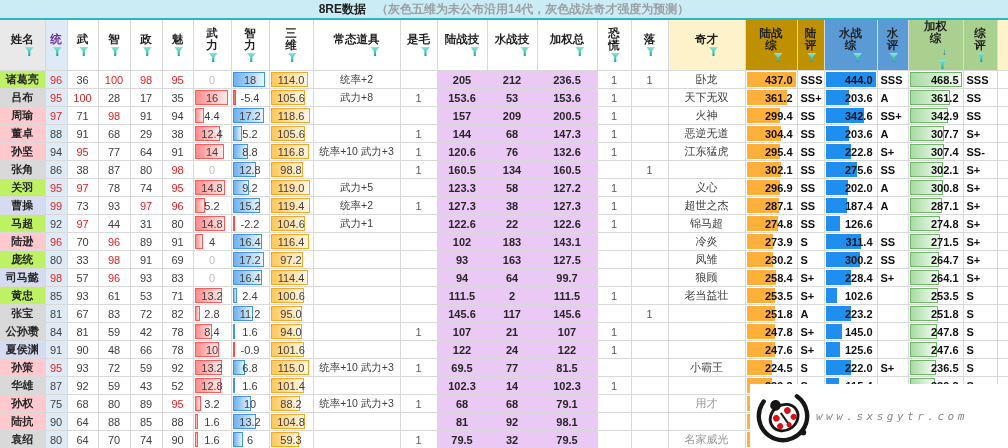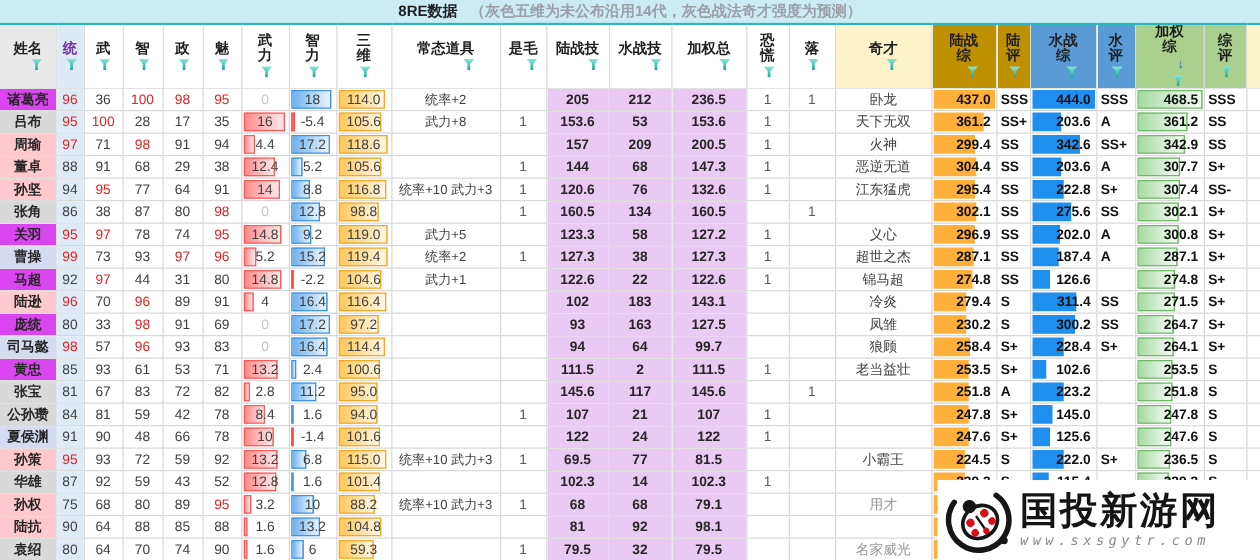"诸葛亮" .fac-shu { background: #d946ef -> #bef264 }
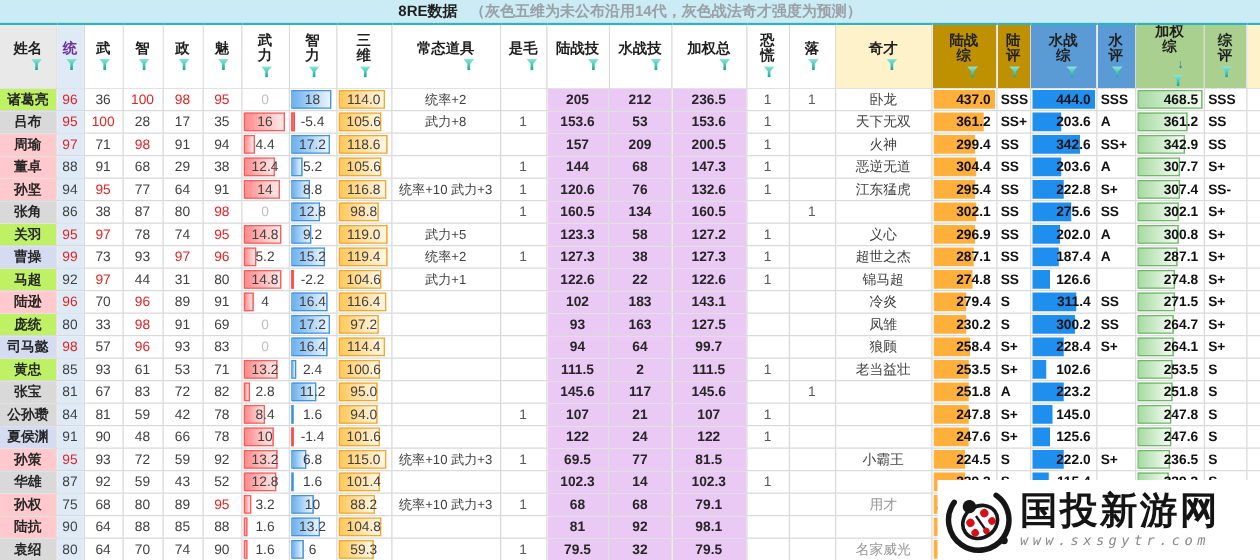"279.4" span.v { text: 279.4 -> 273.9 }
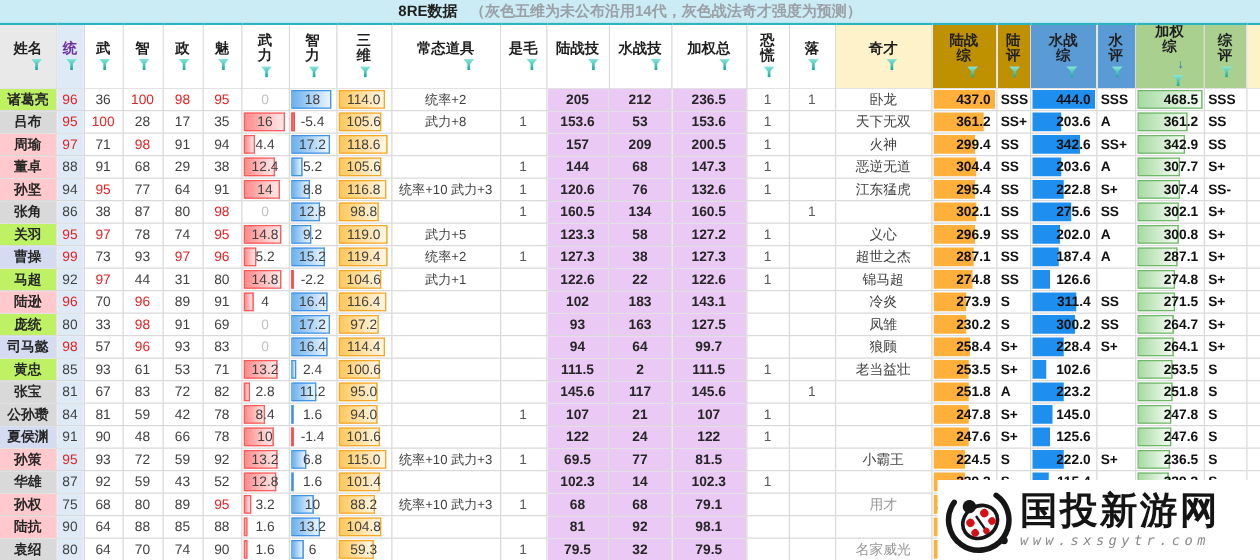"-1.4" span.v { text: -1.4 -> -0.9 }
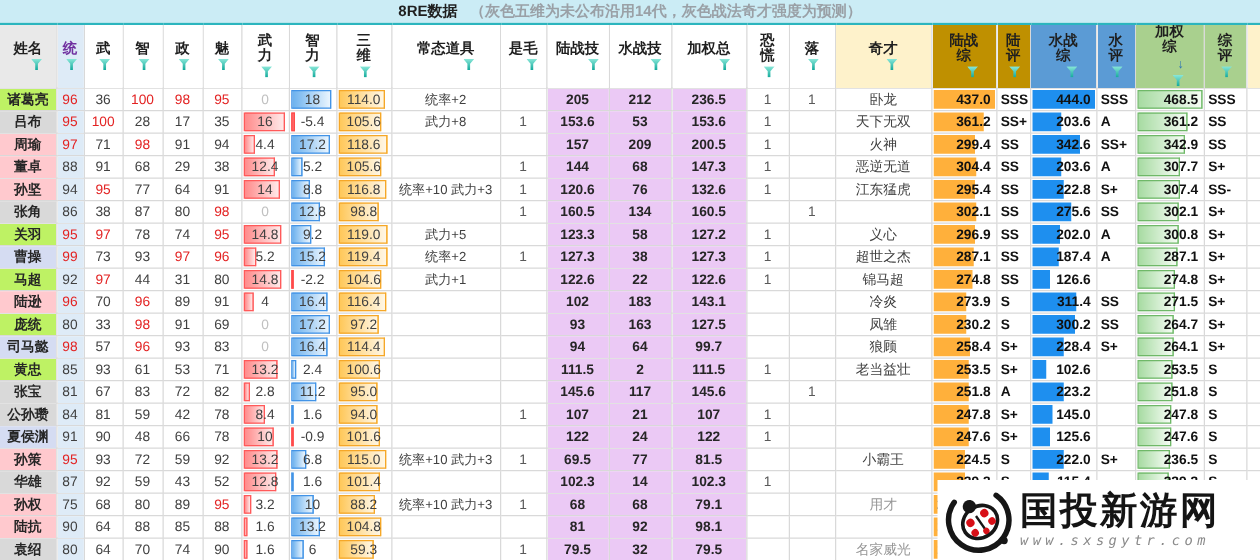"国投新游网" span.wm-name { html: <span>国投新游网</span> -> none }
